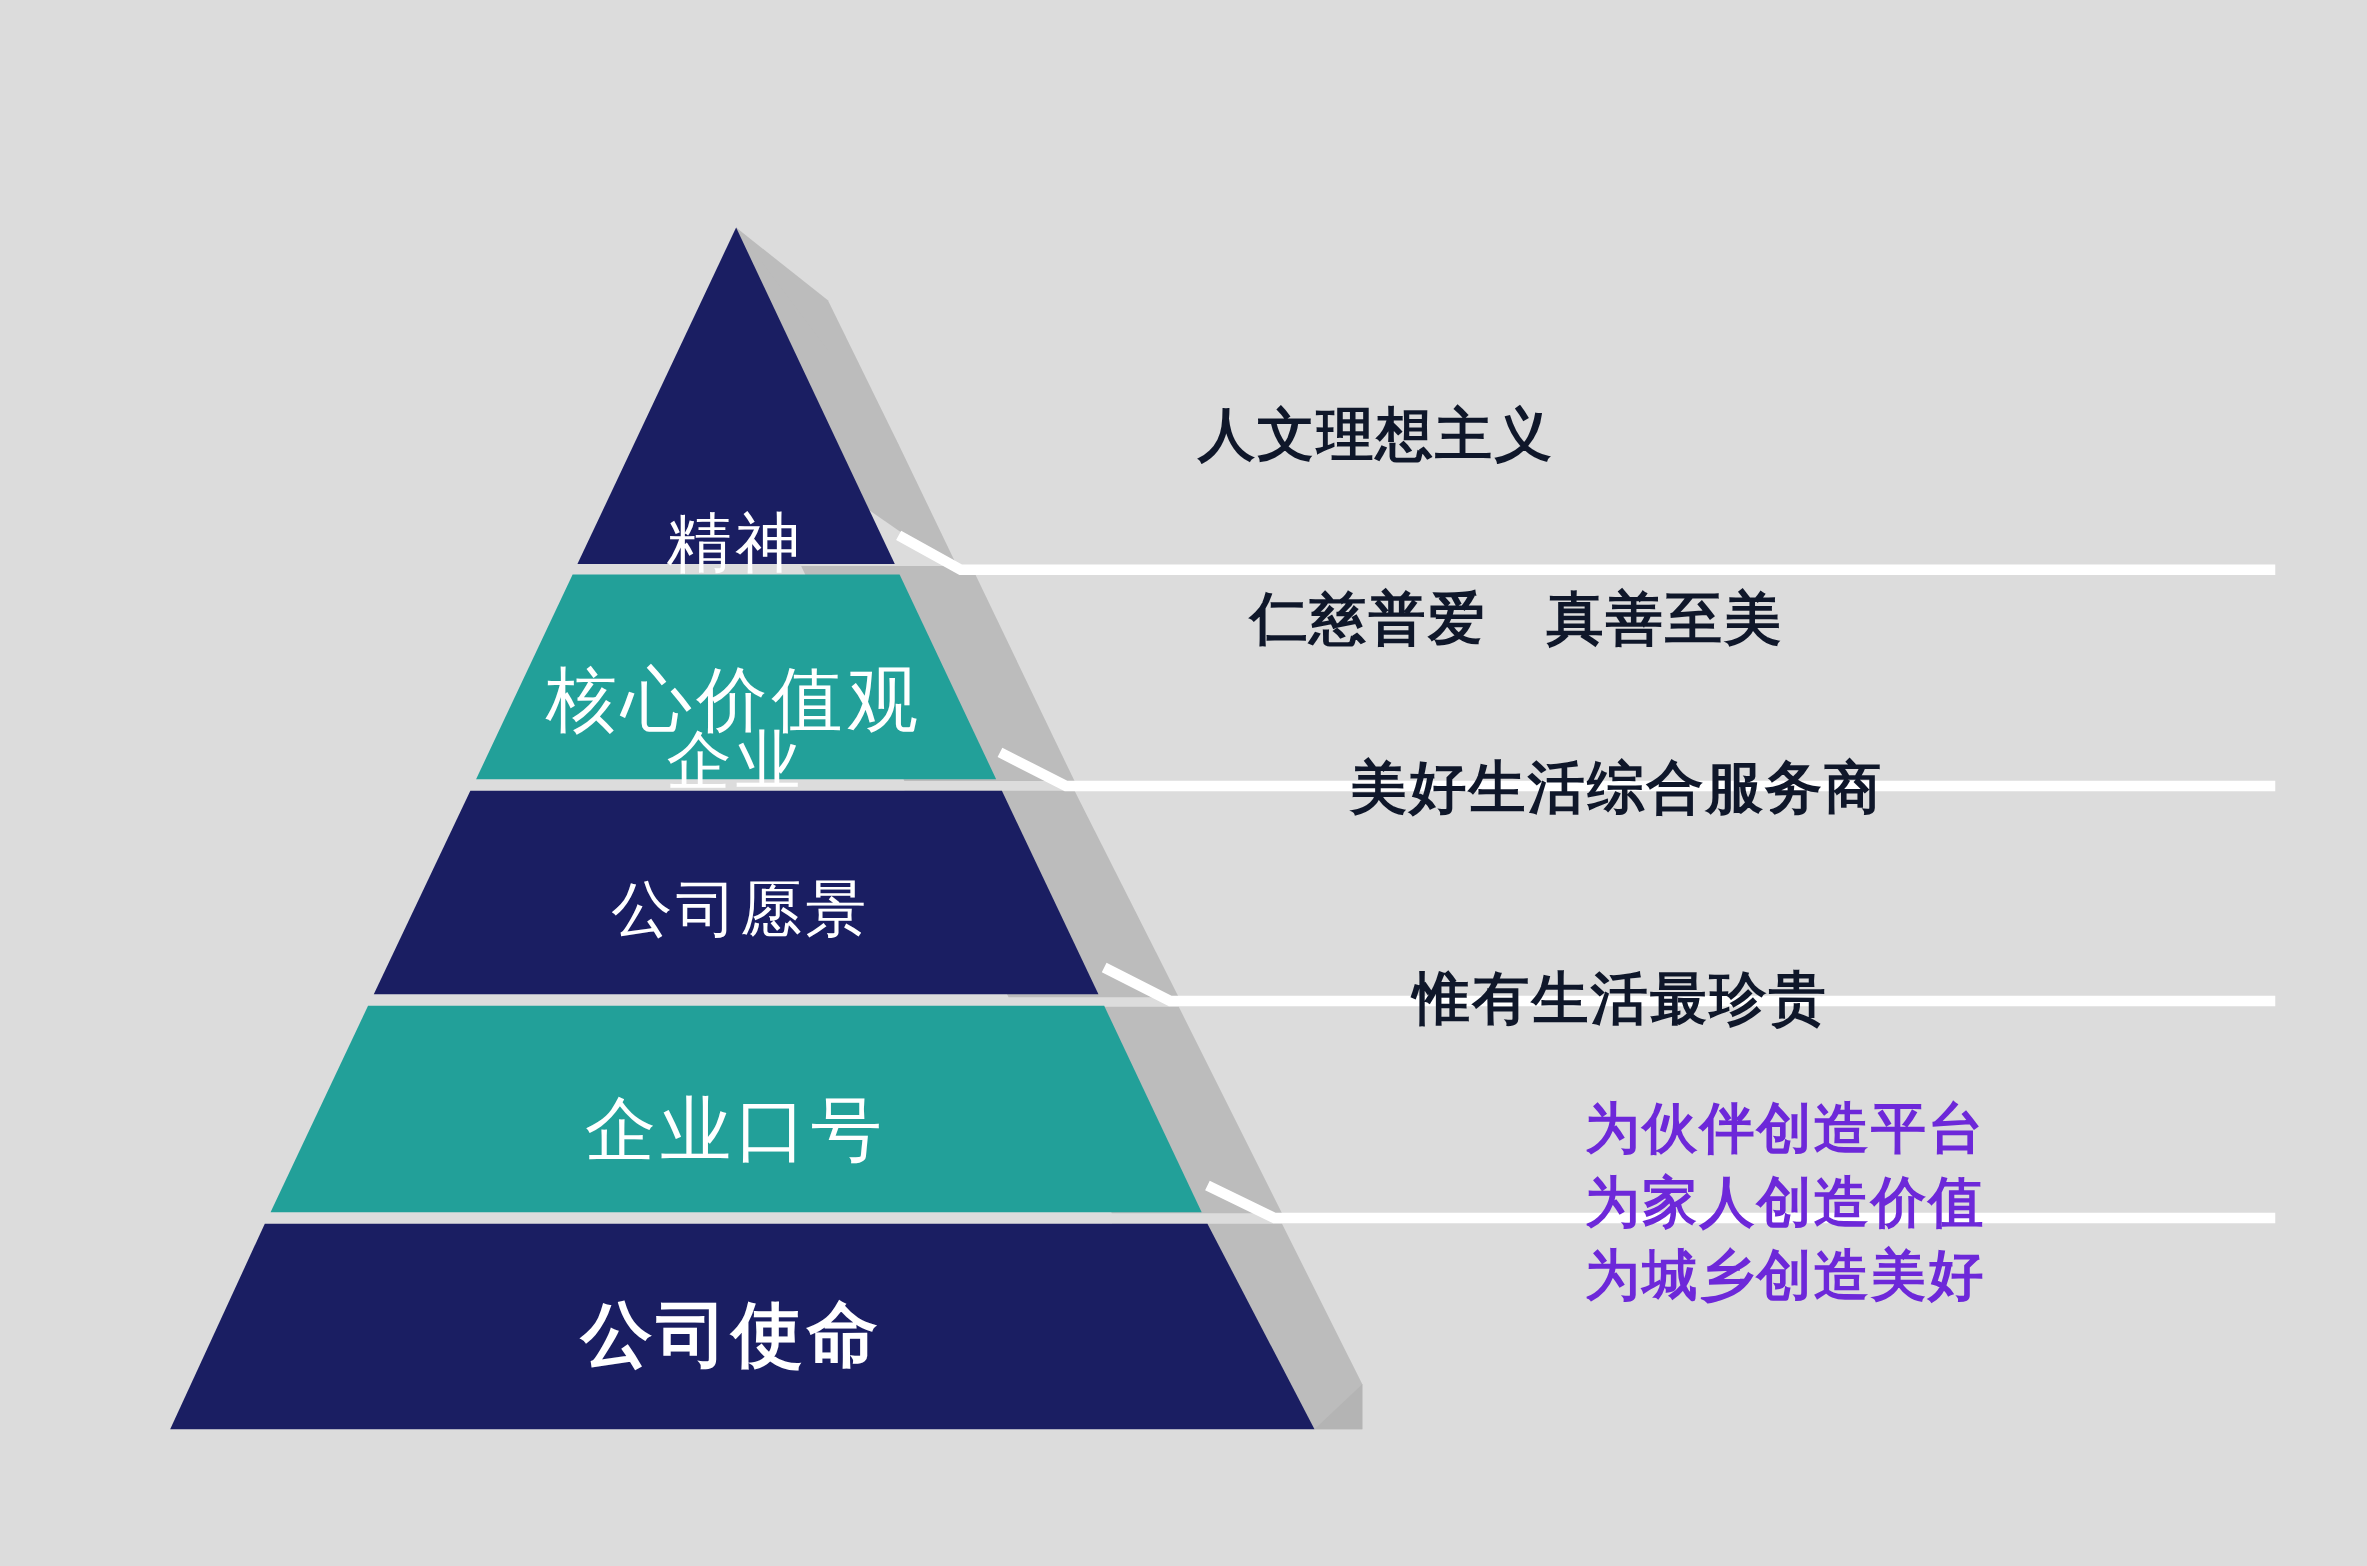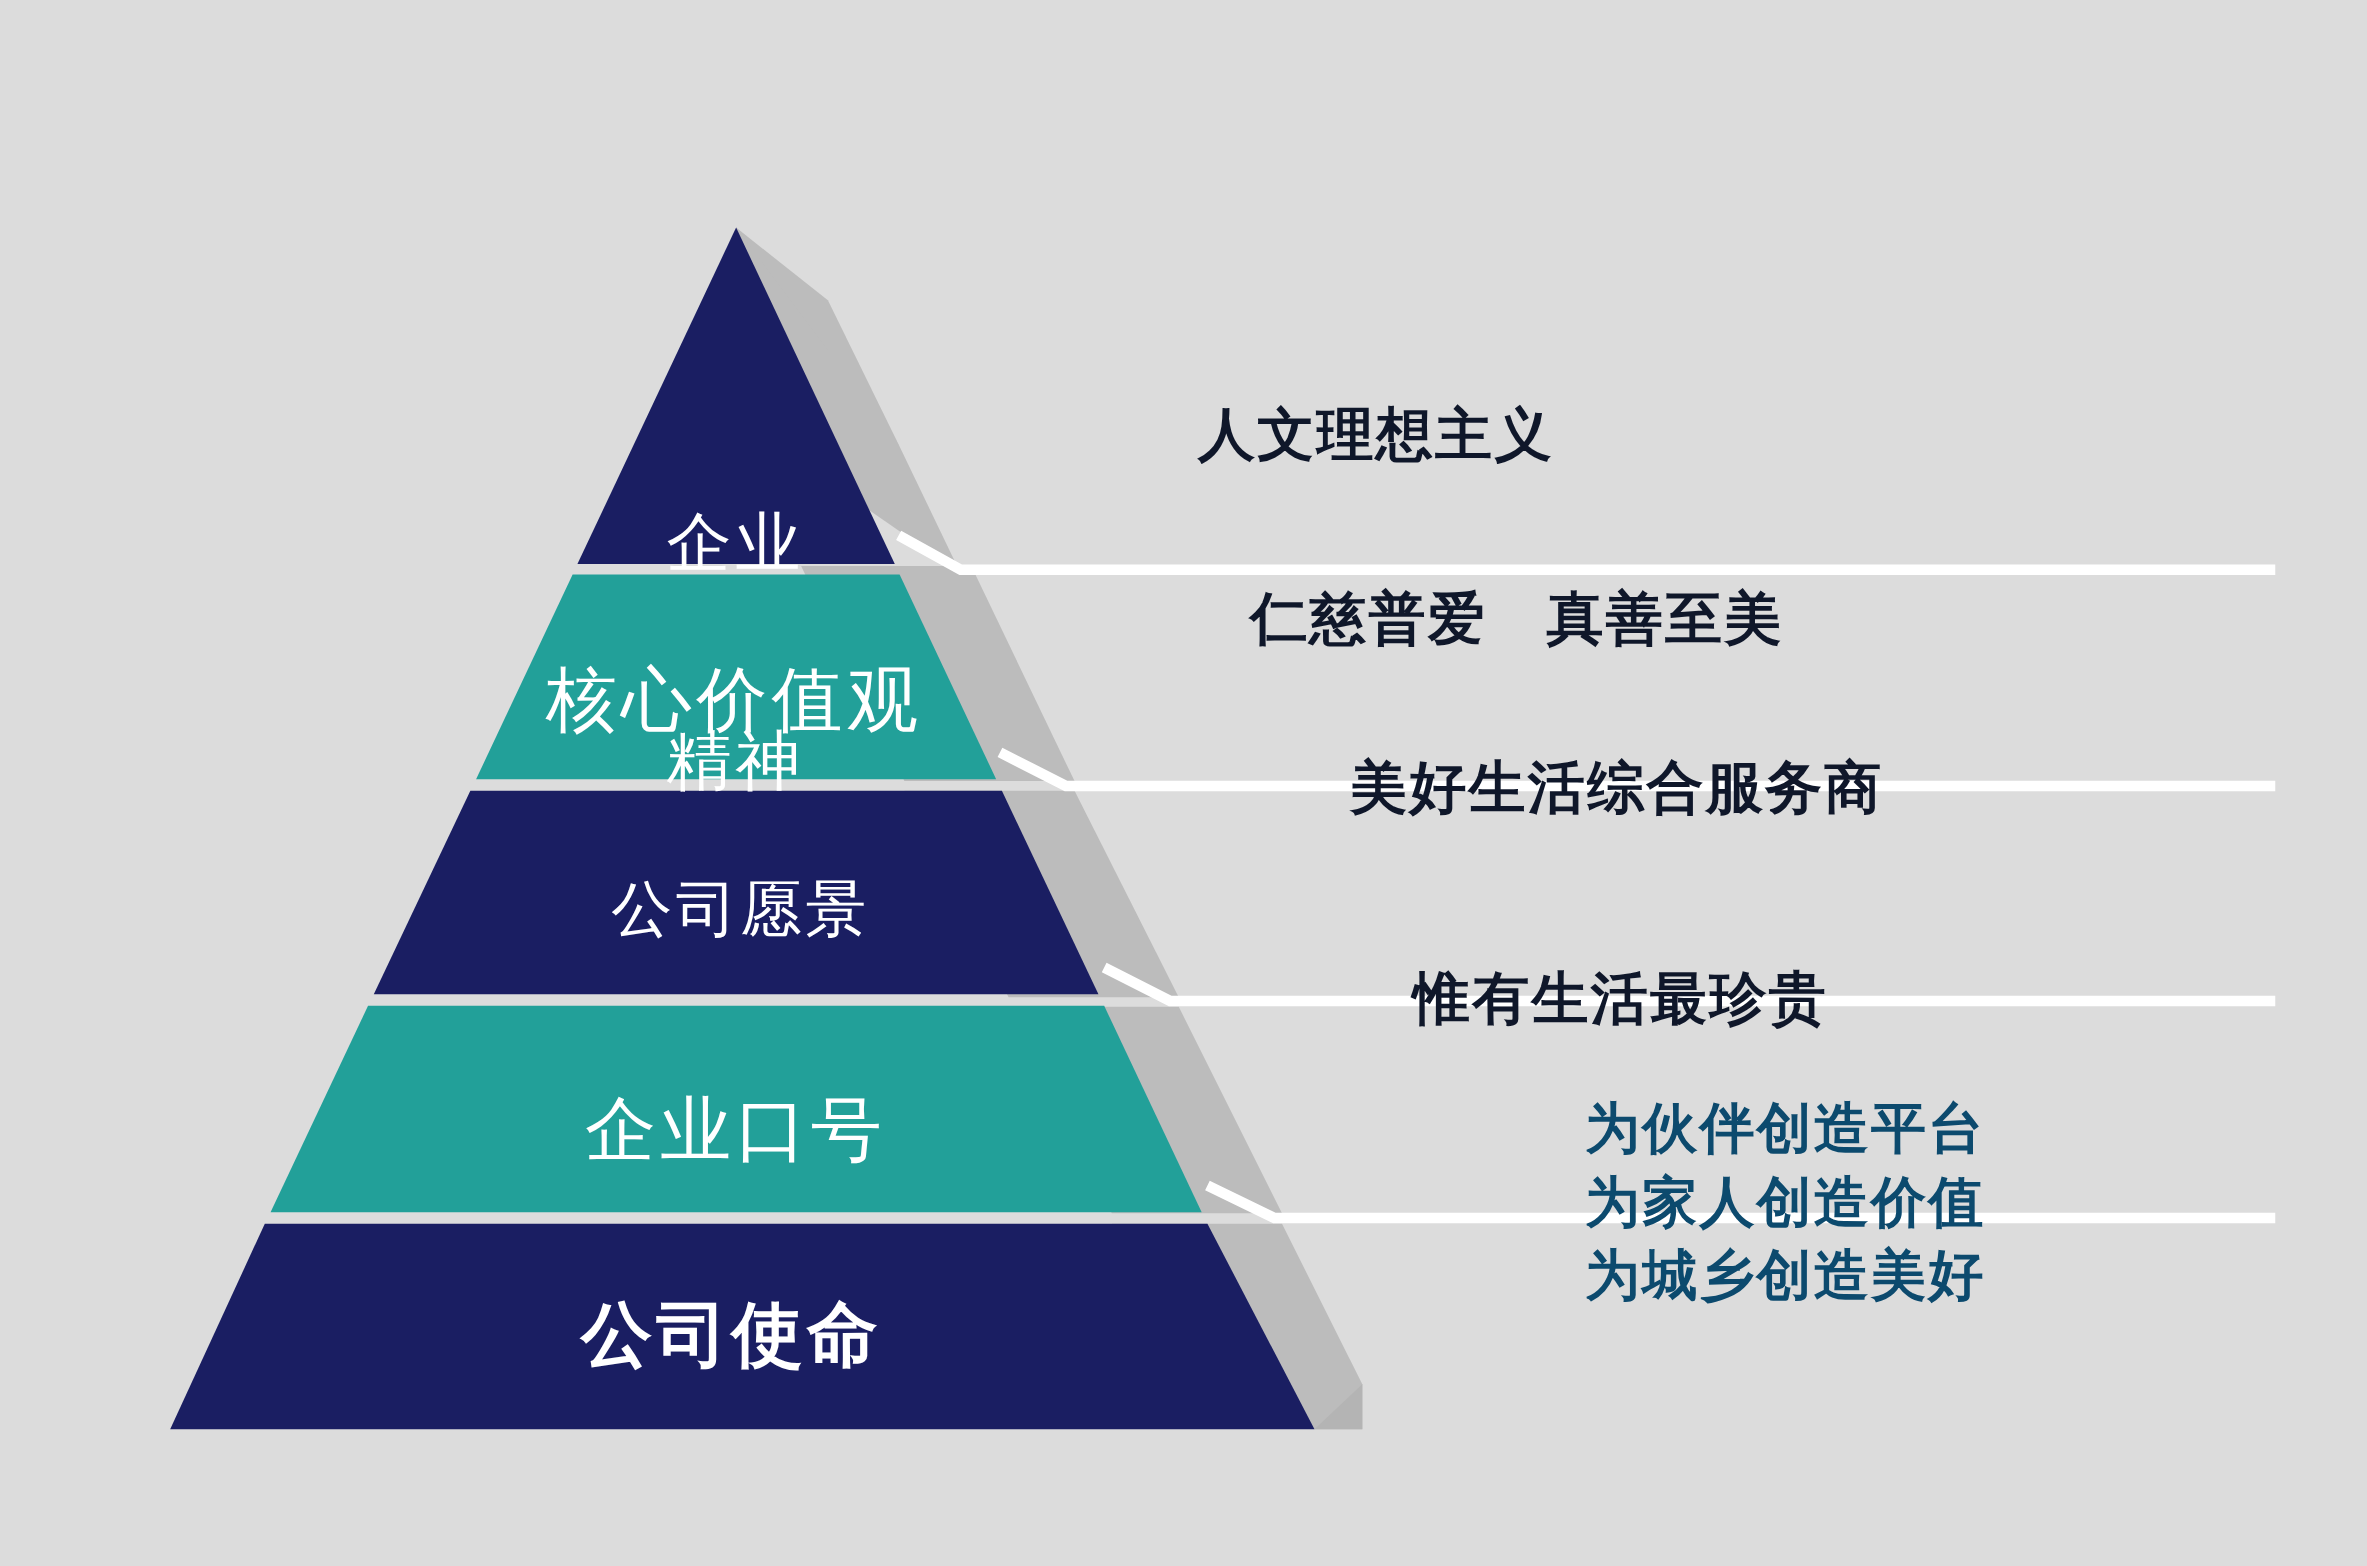"企业" div { order: before "精神" -> after "精神" }
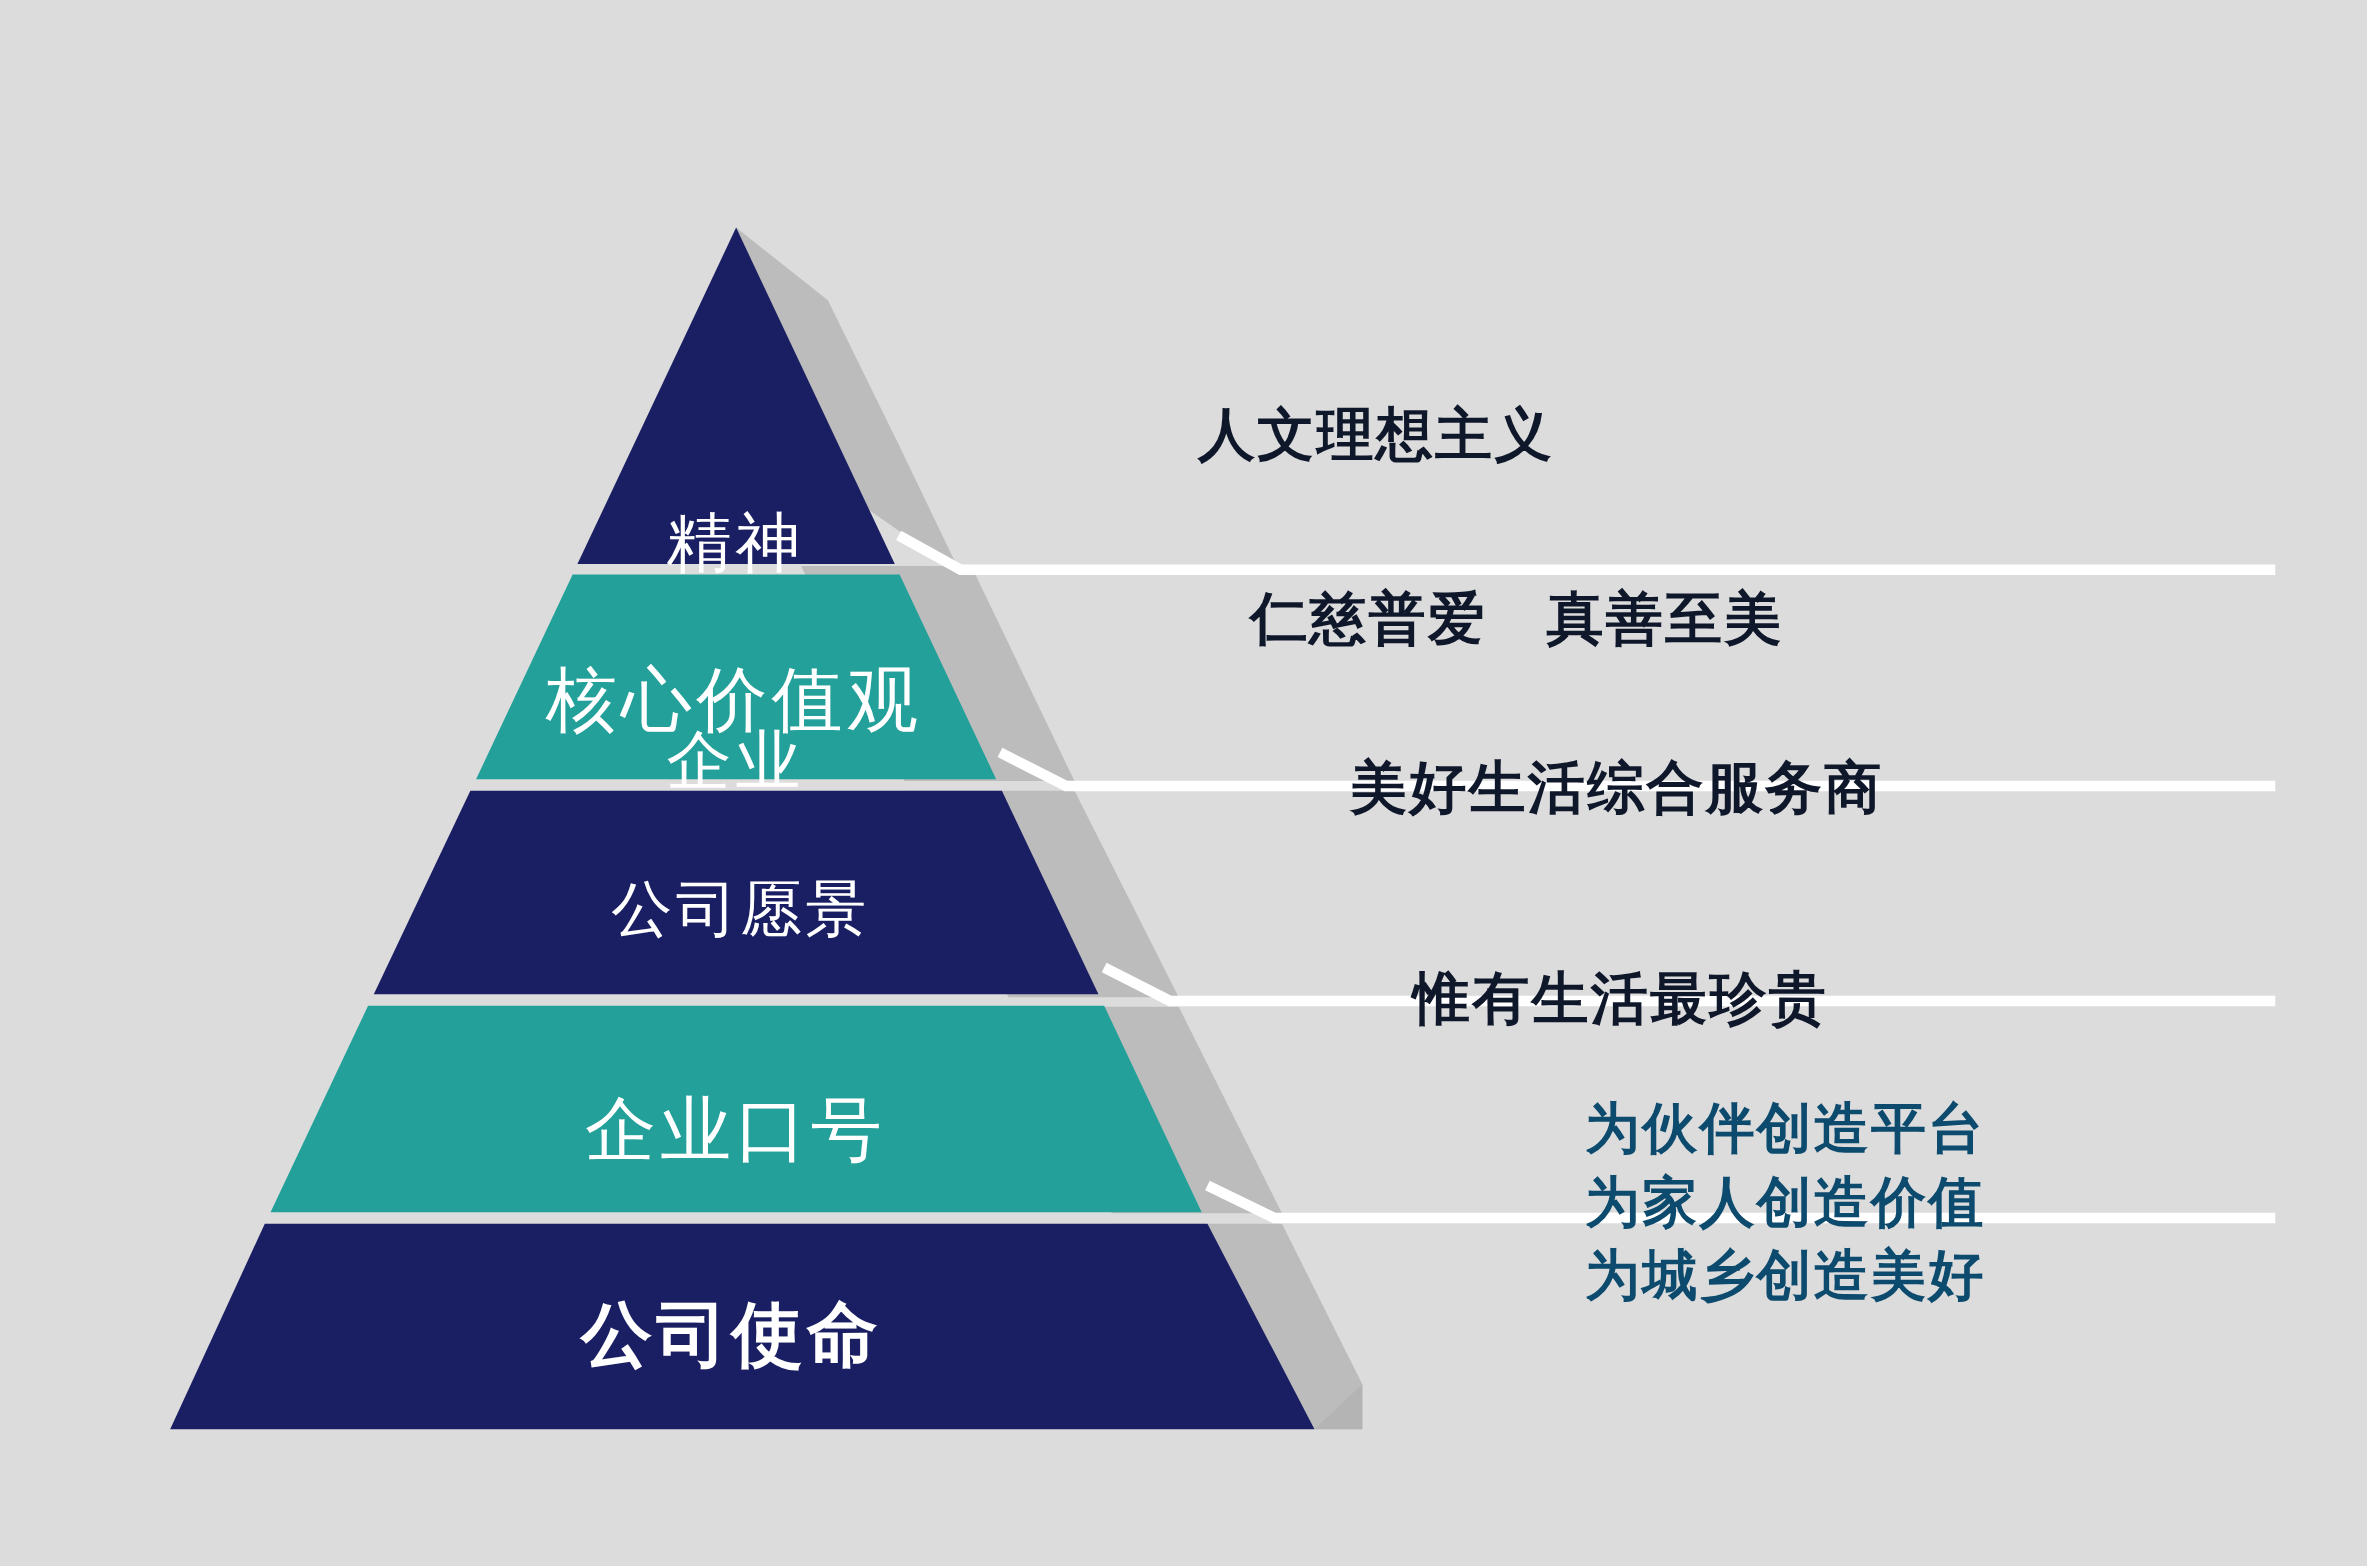"为伙伴创造平台" .note-block-multi { color: #0c4a6e -> #6d28d9 }
